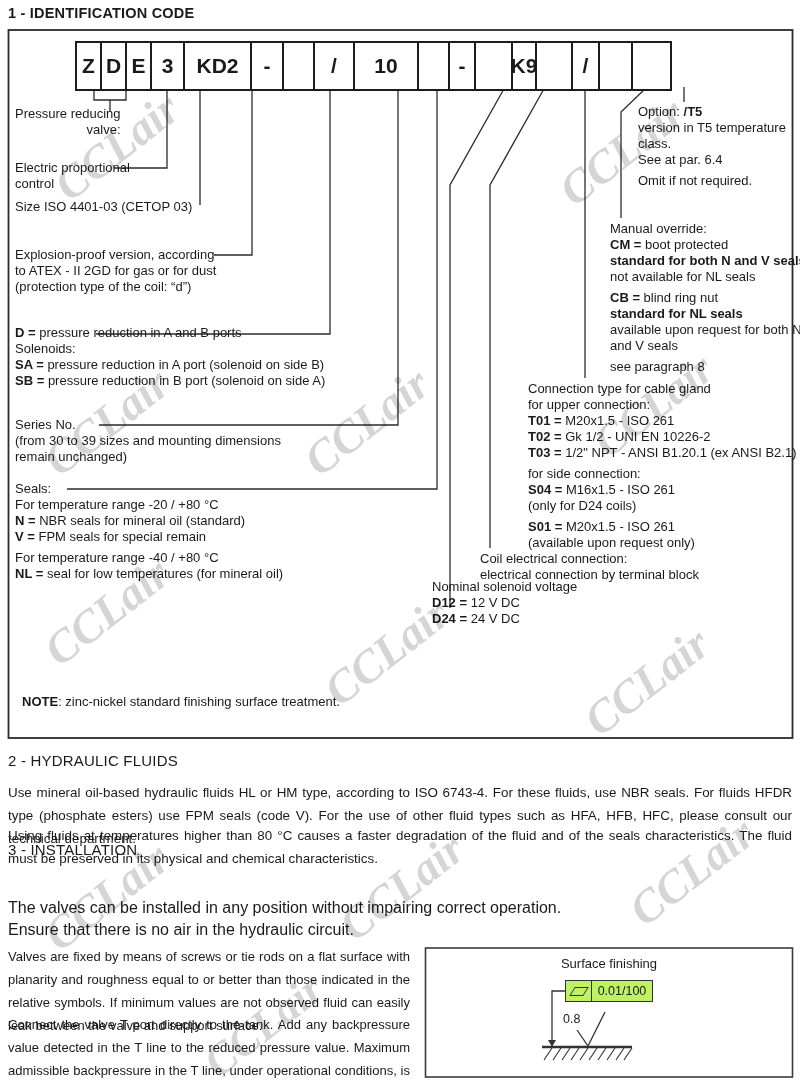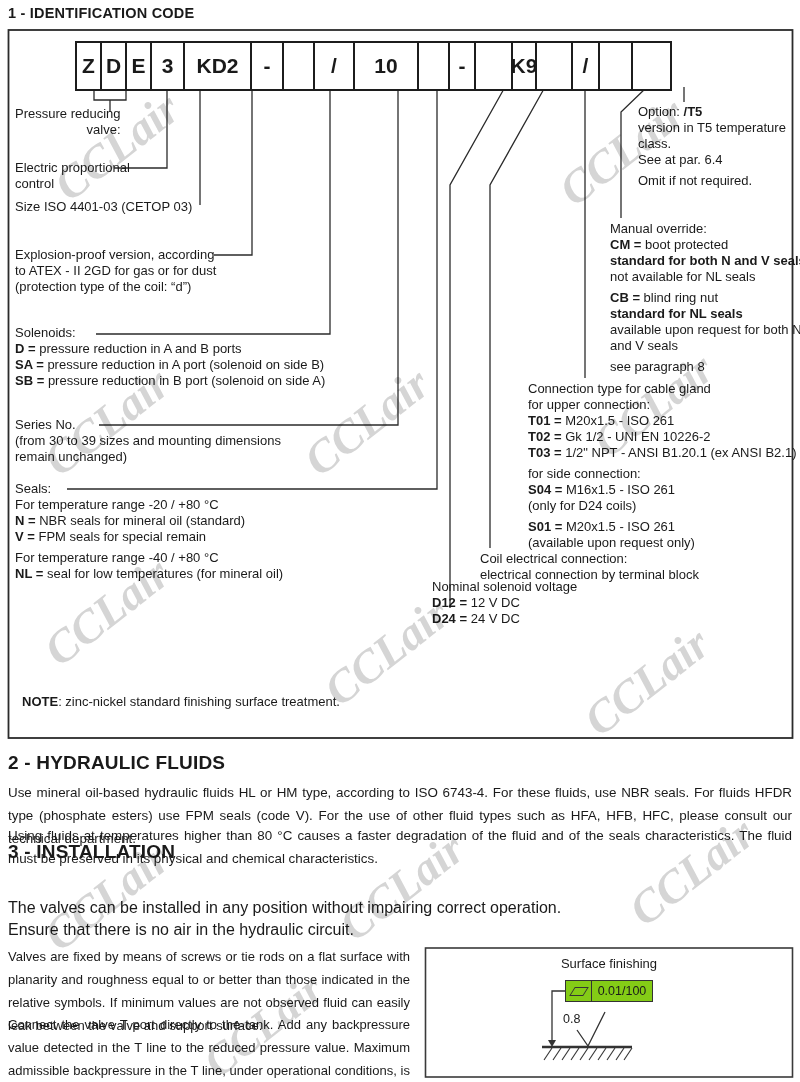"Solenoids:" div.ln { order: before "D = pressure reduction in" -> after "D = pressure reduction in" }
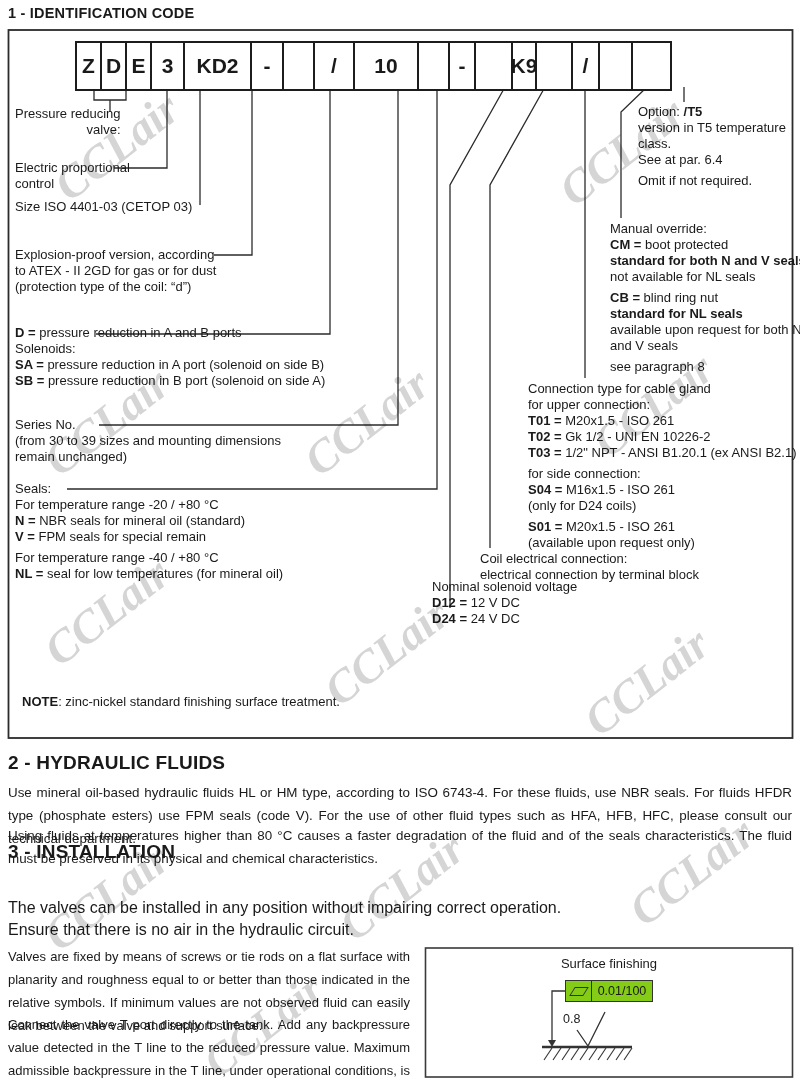"2 - HYDRAULIC FLUIDS" .h2 { font-size: 19px -> 15px; font-weight: bold -> normal }
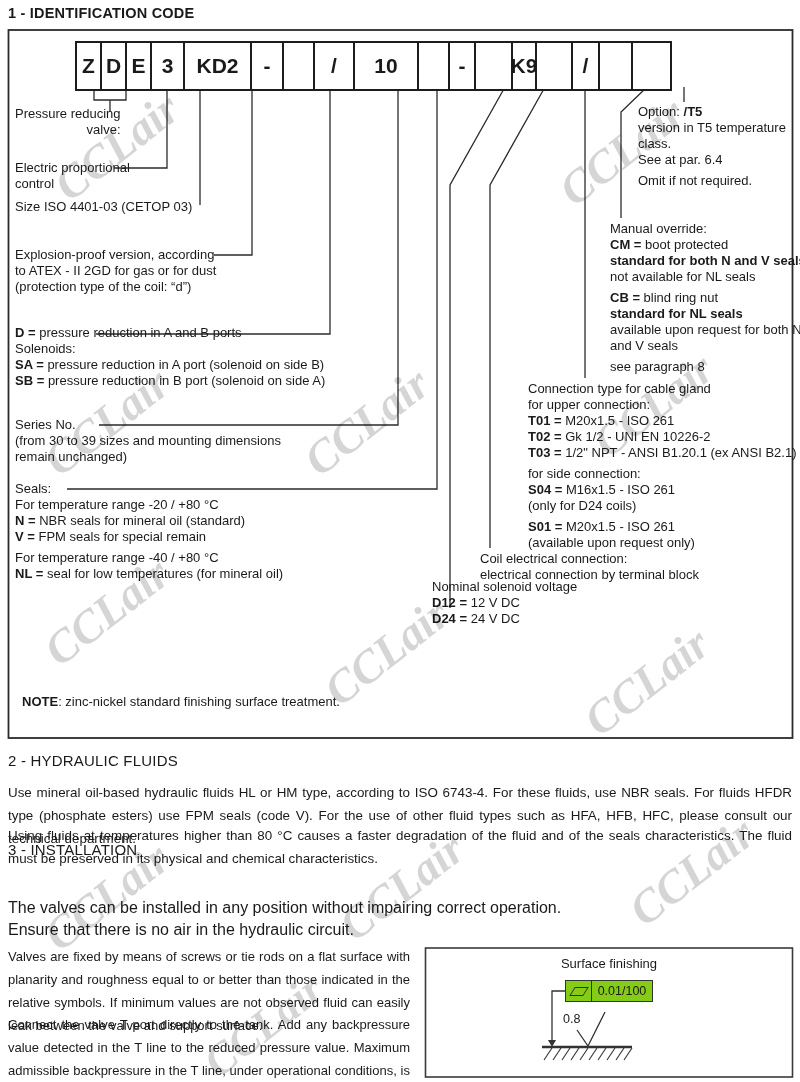"0.01/100" .flat-frame { background: #84cc16 -> #bef264 }
